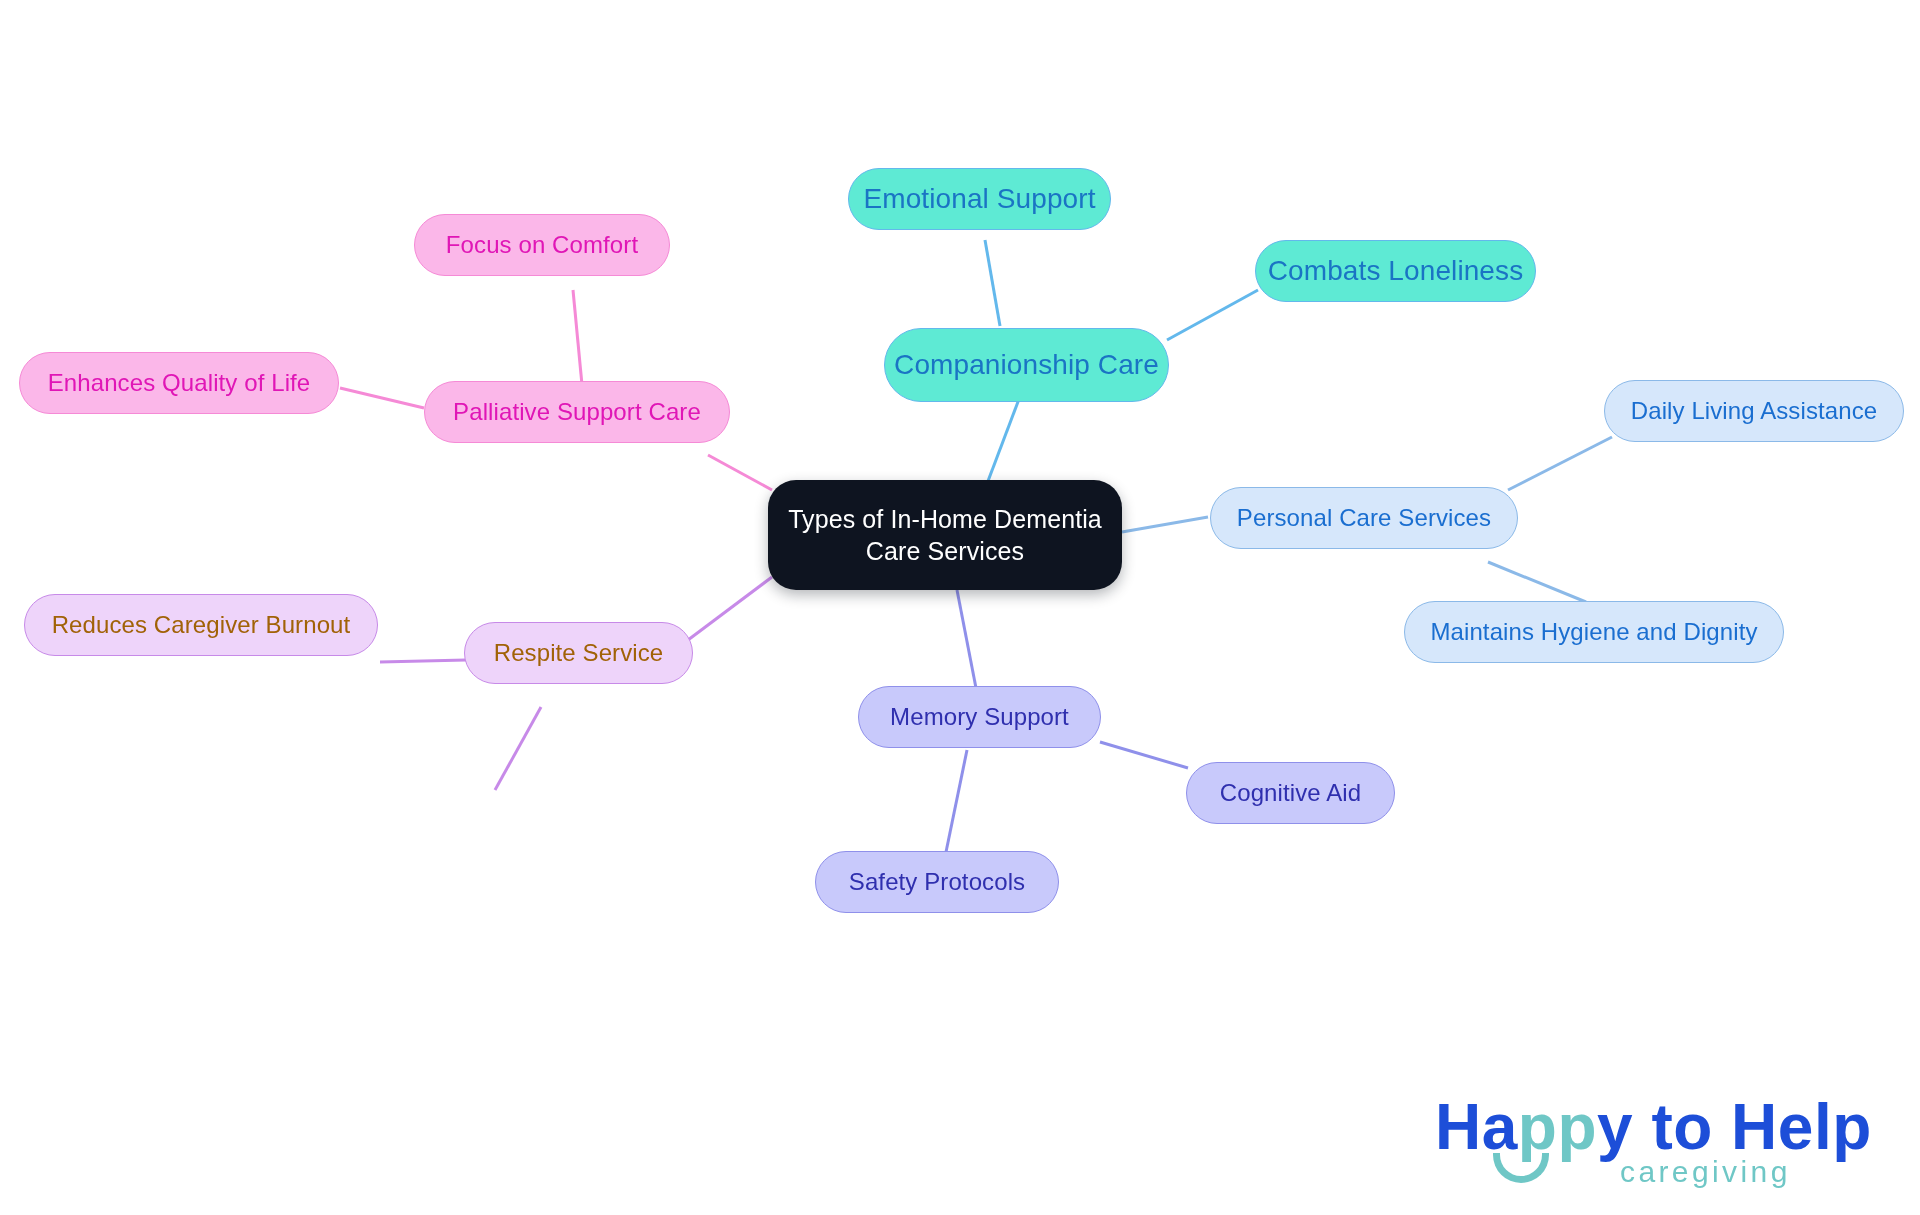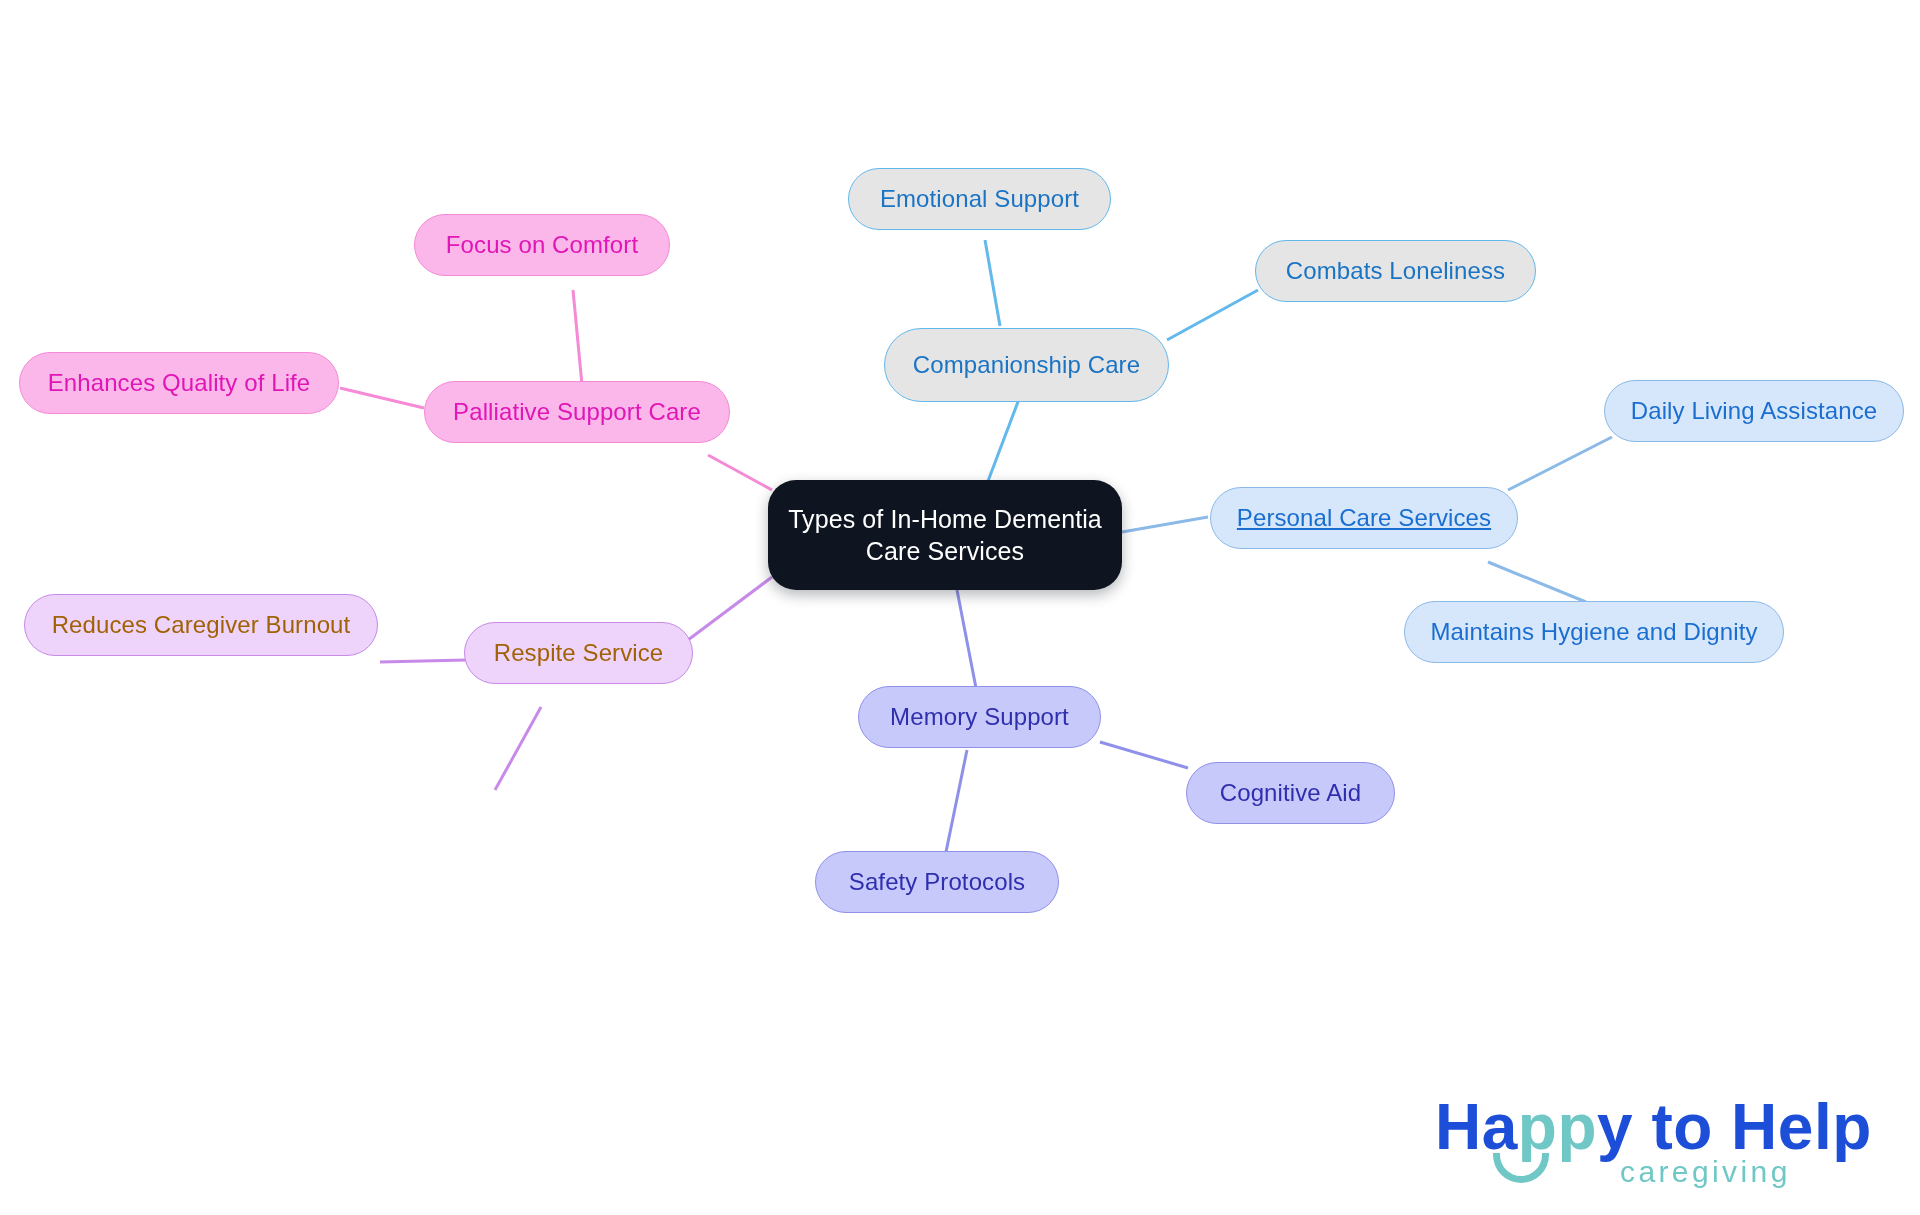"Emotional Support" .node.sky { background: #e5e5e5 -> #5eead4; font-size: 24px -> 28px }
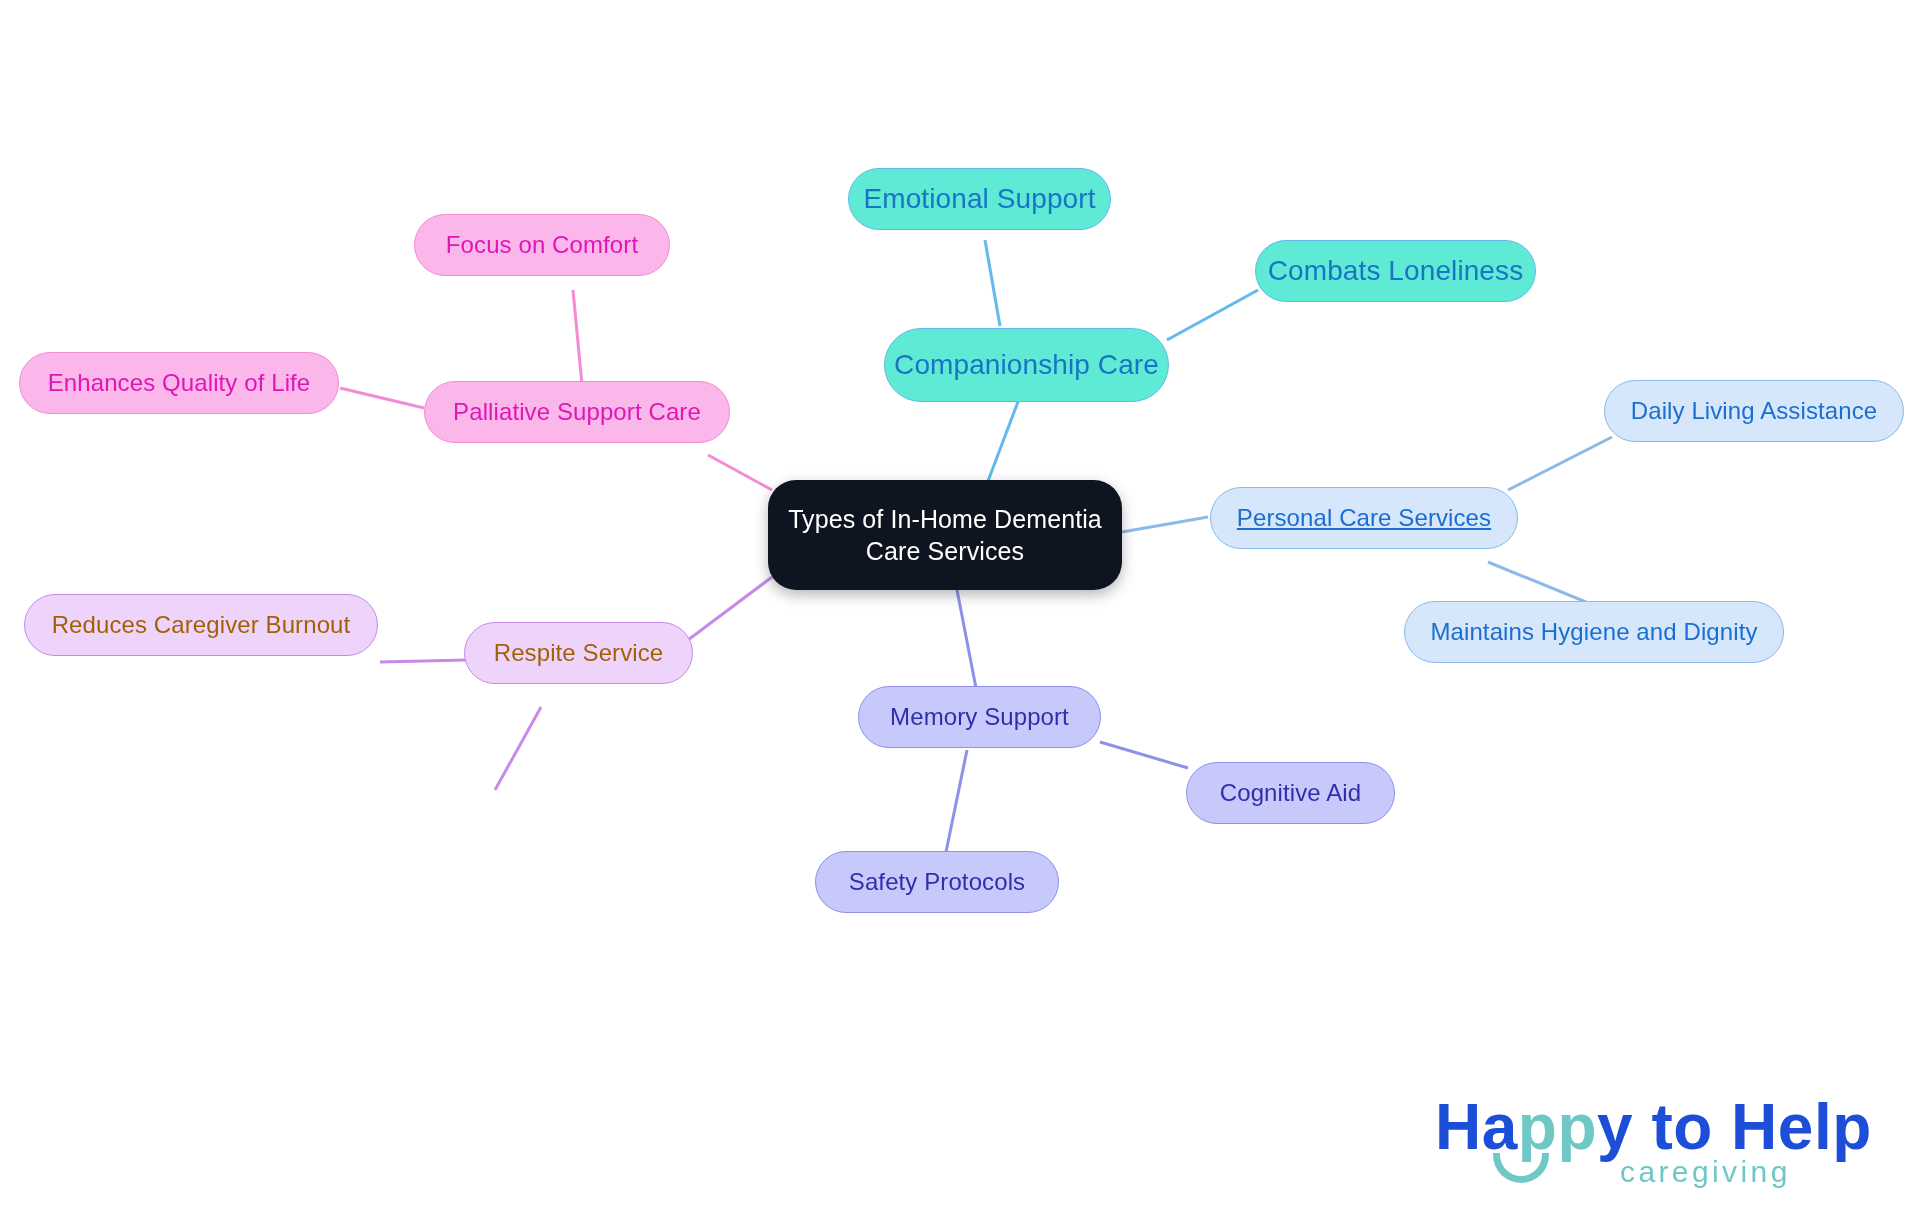"Personal Care Services" div.node { text-decoration: underline -> none }
